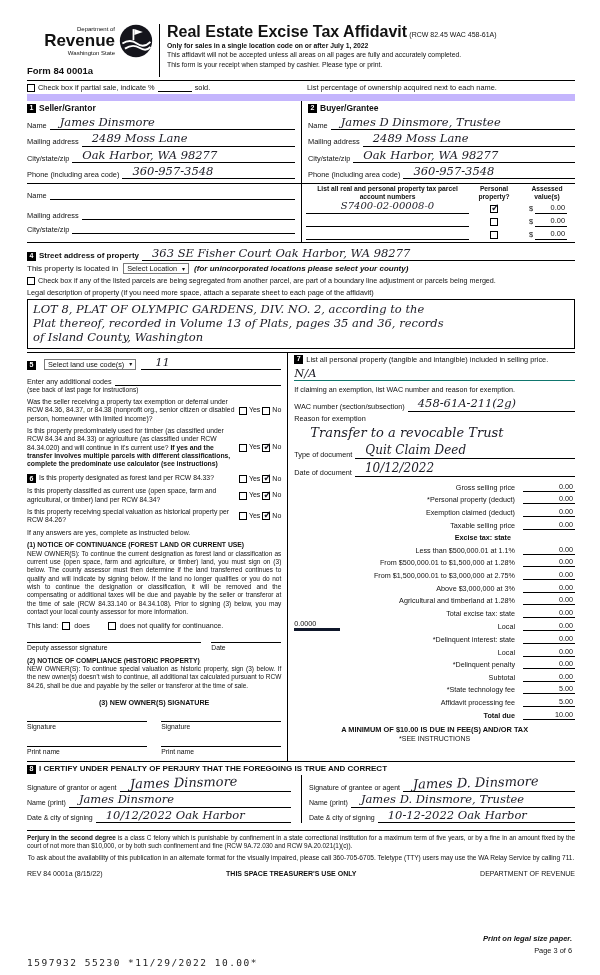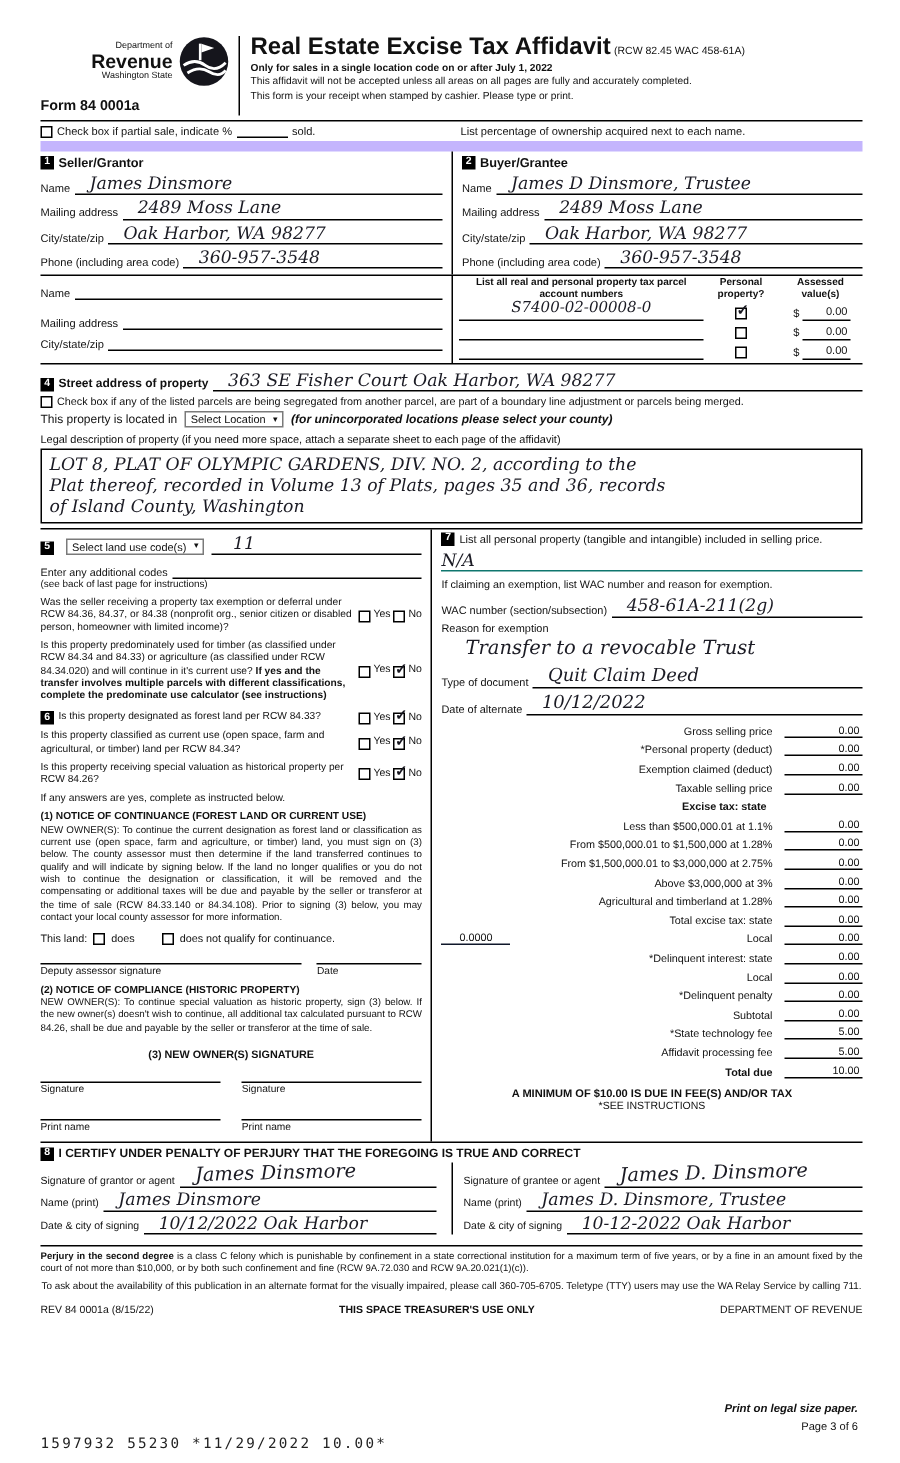"Revenue" .d2 { font-size: 13px -> 17px }
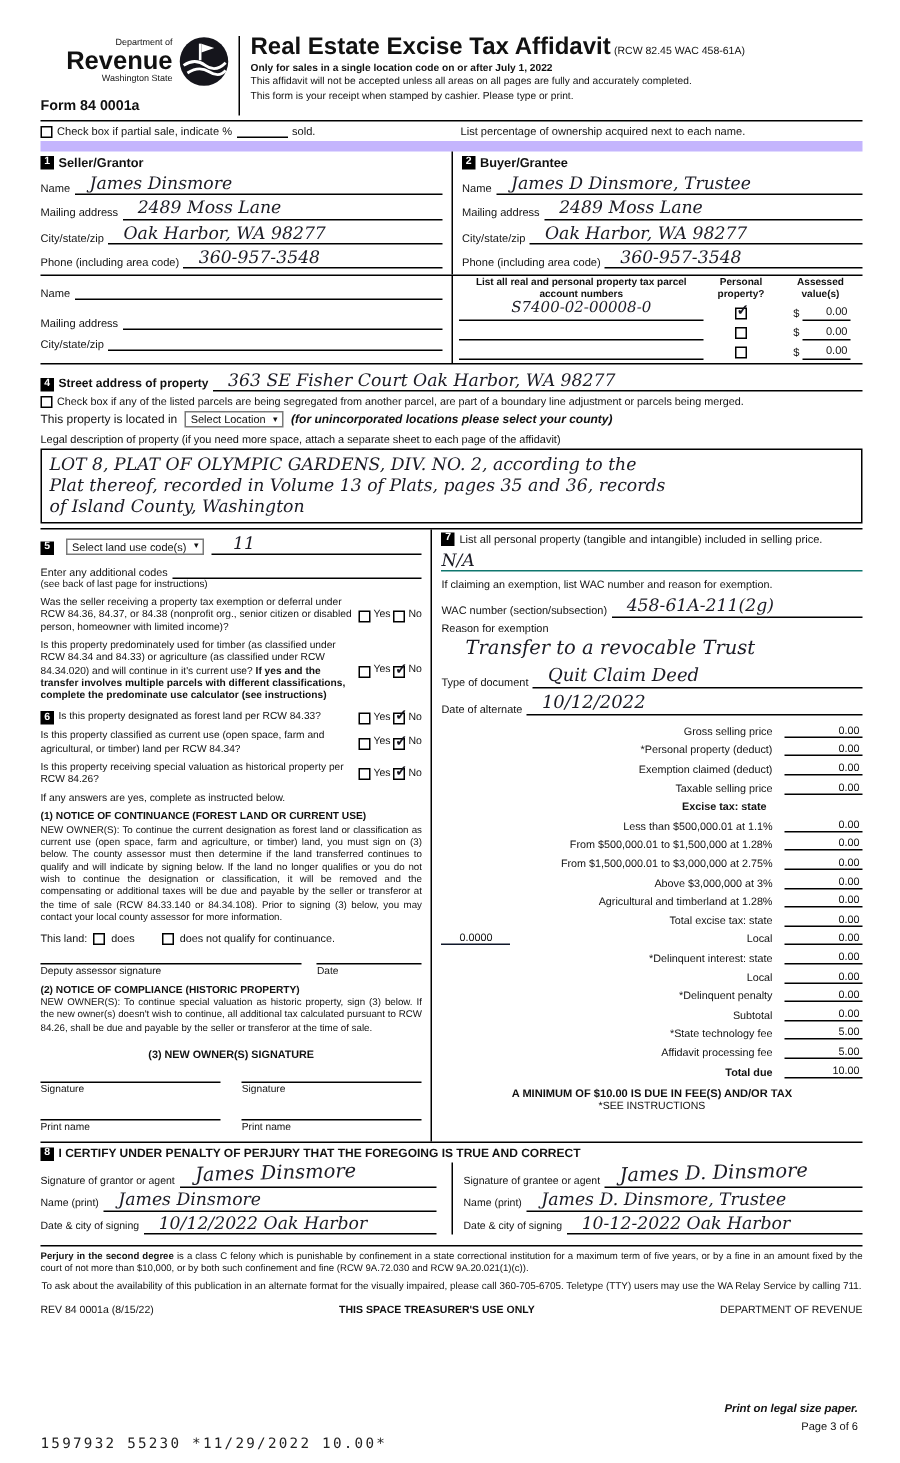"Check box if any of" div.s4loc { order: before "This property is located in" -> after "This property is located in" }
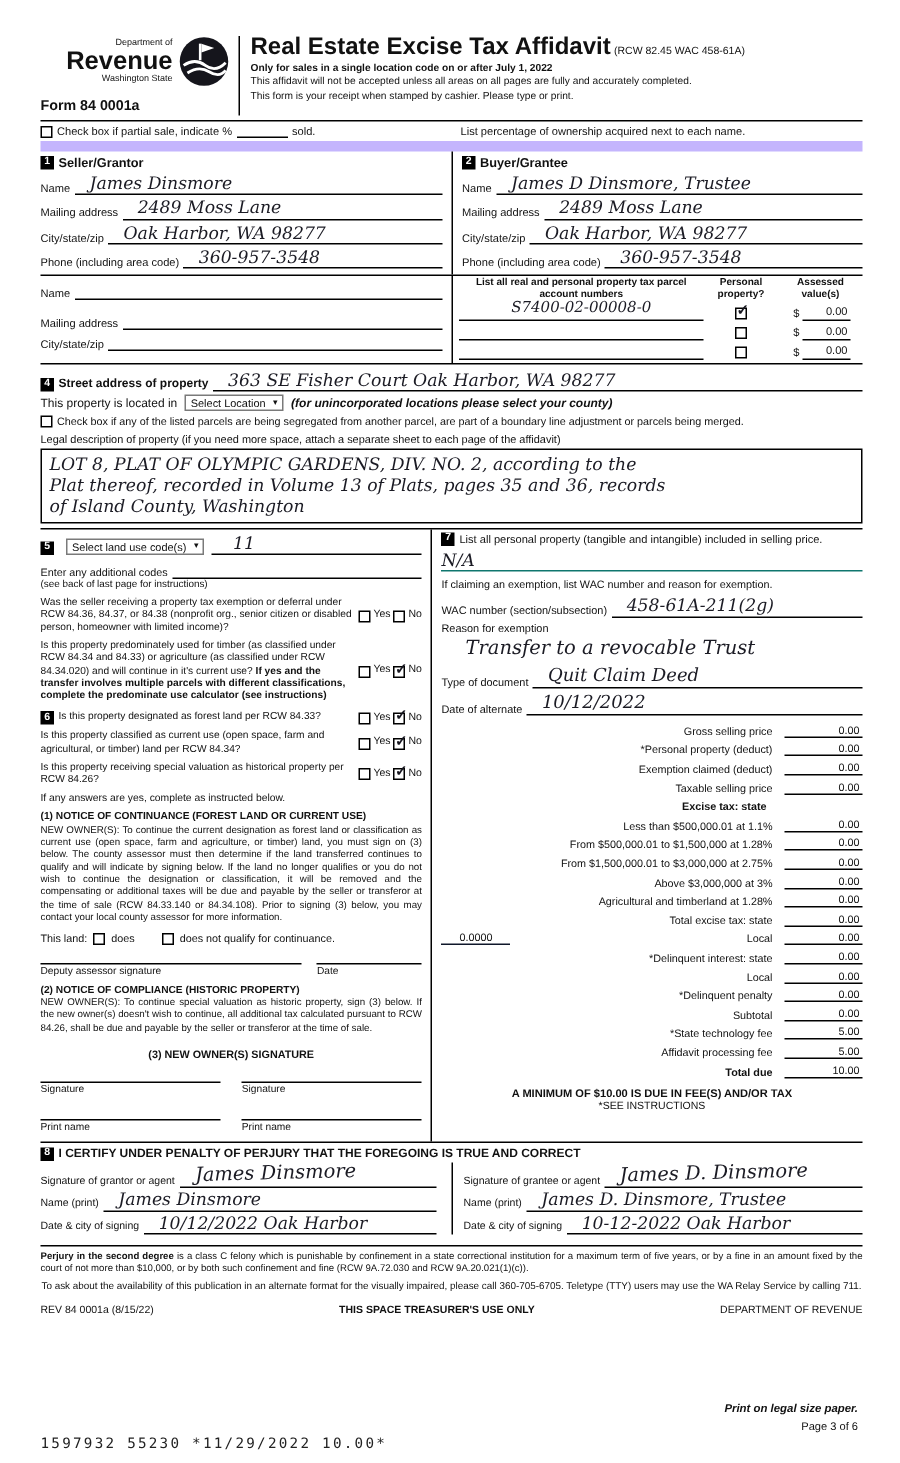"Date of alternate" span.lbl { text: alternate -> document }
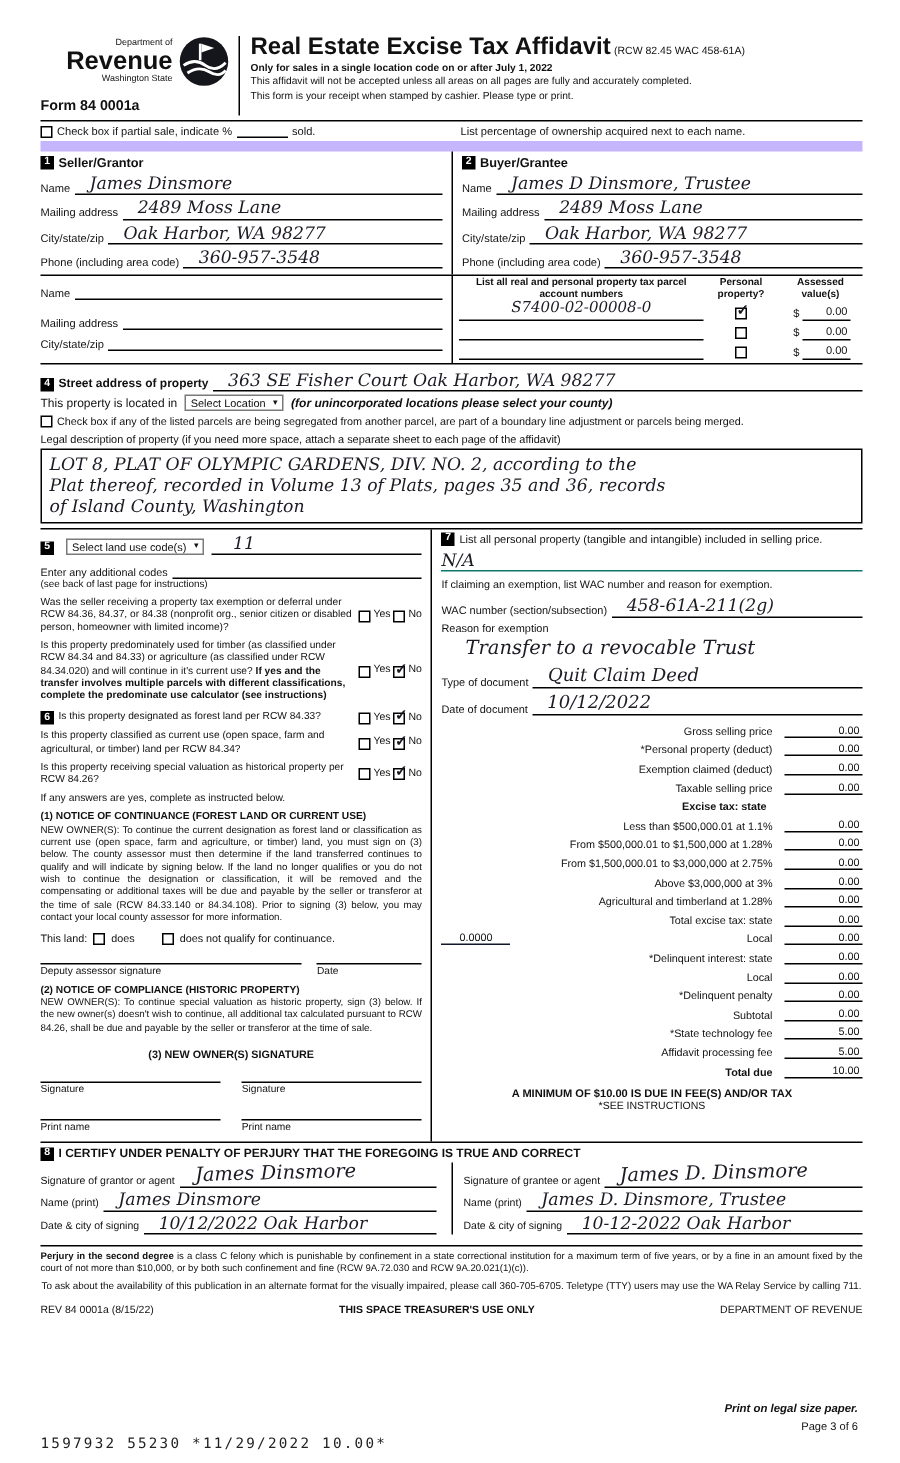"0.0000" .fee-prefix { border-bottom: 1px solid #0f172a -> 3px solid #0f172a; text-align: center -> none }
